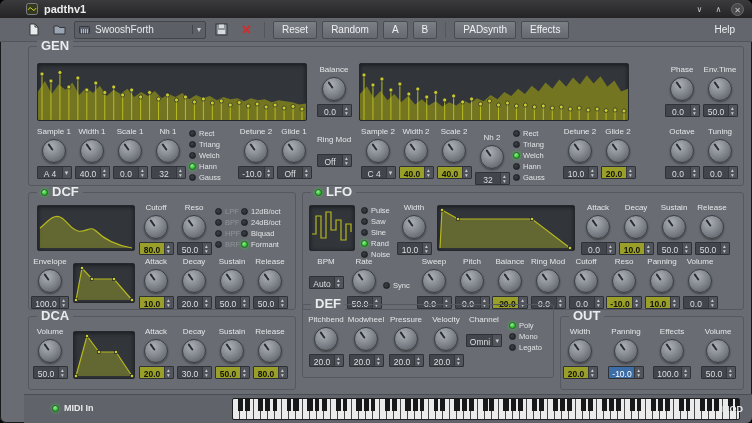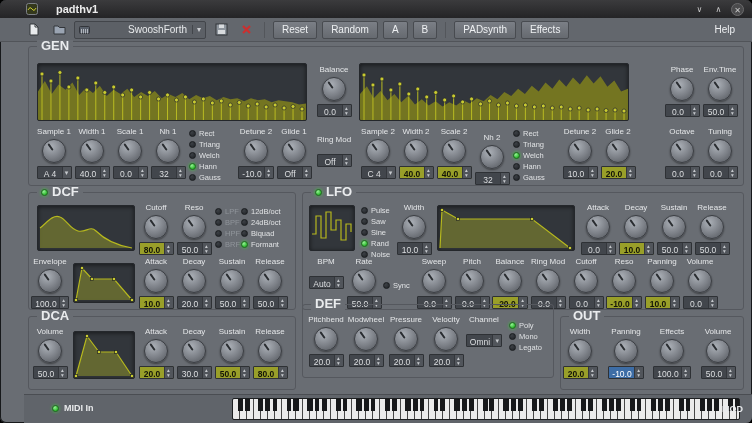"padthv1" .titlebar { gap: 12px -> none }
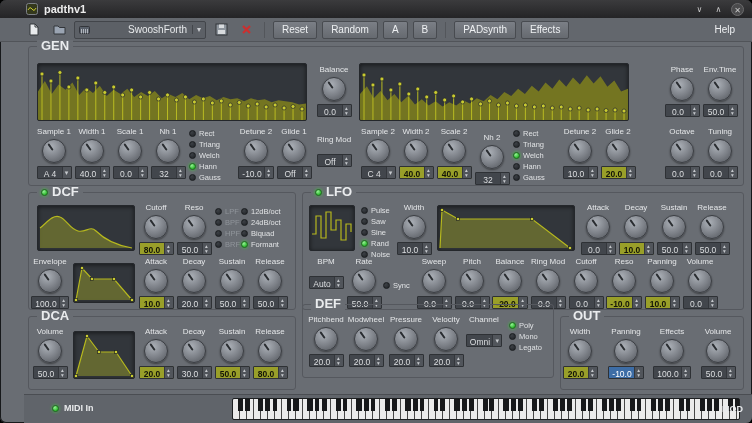"SwooshForth" .combo-preset .cval { text-align: right -> none }
